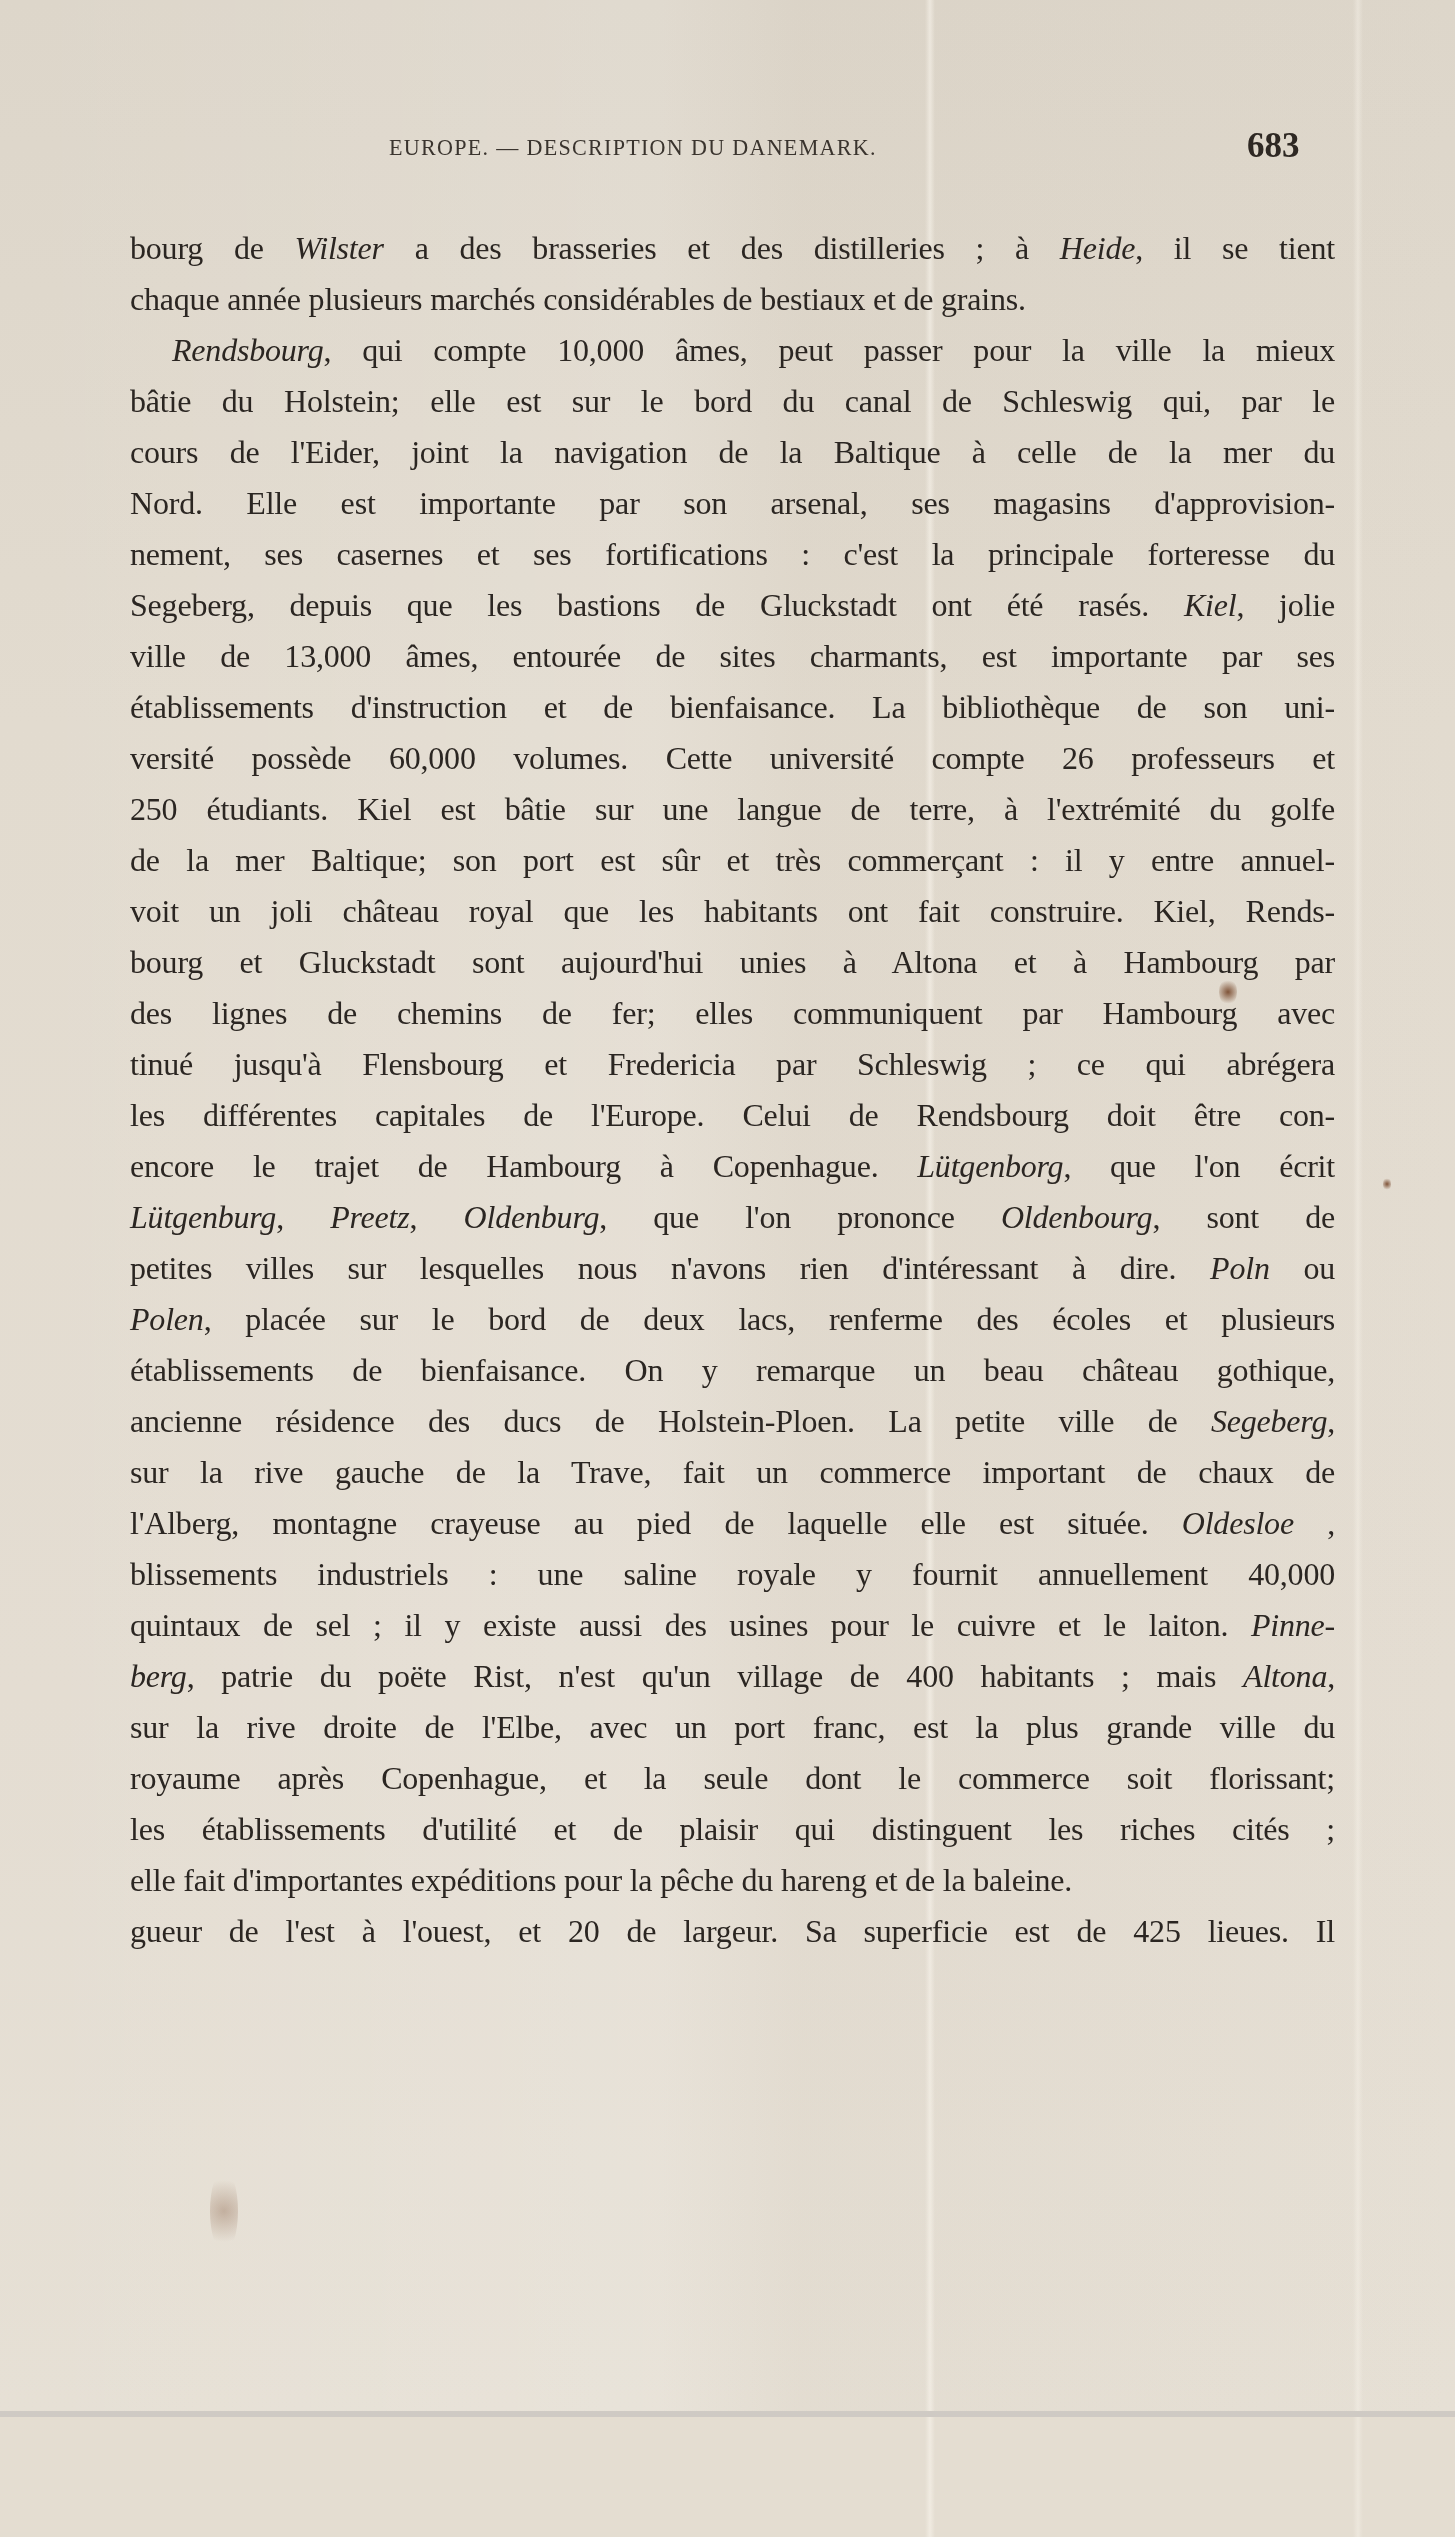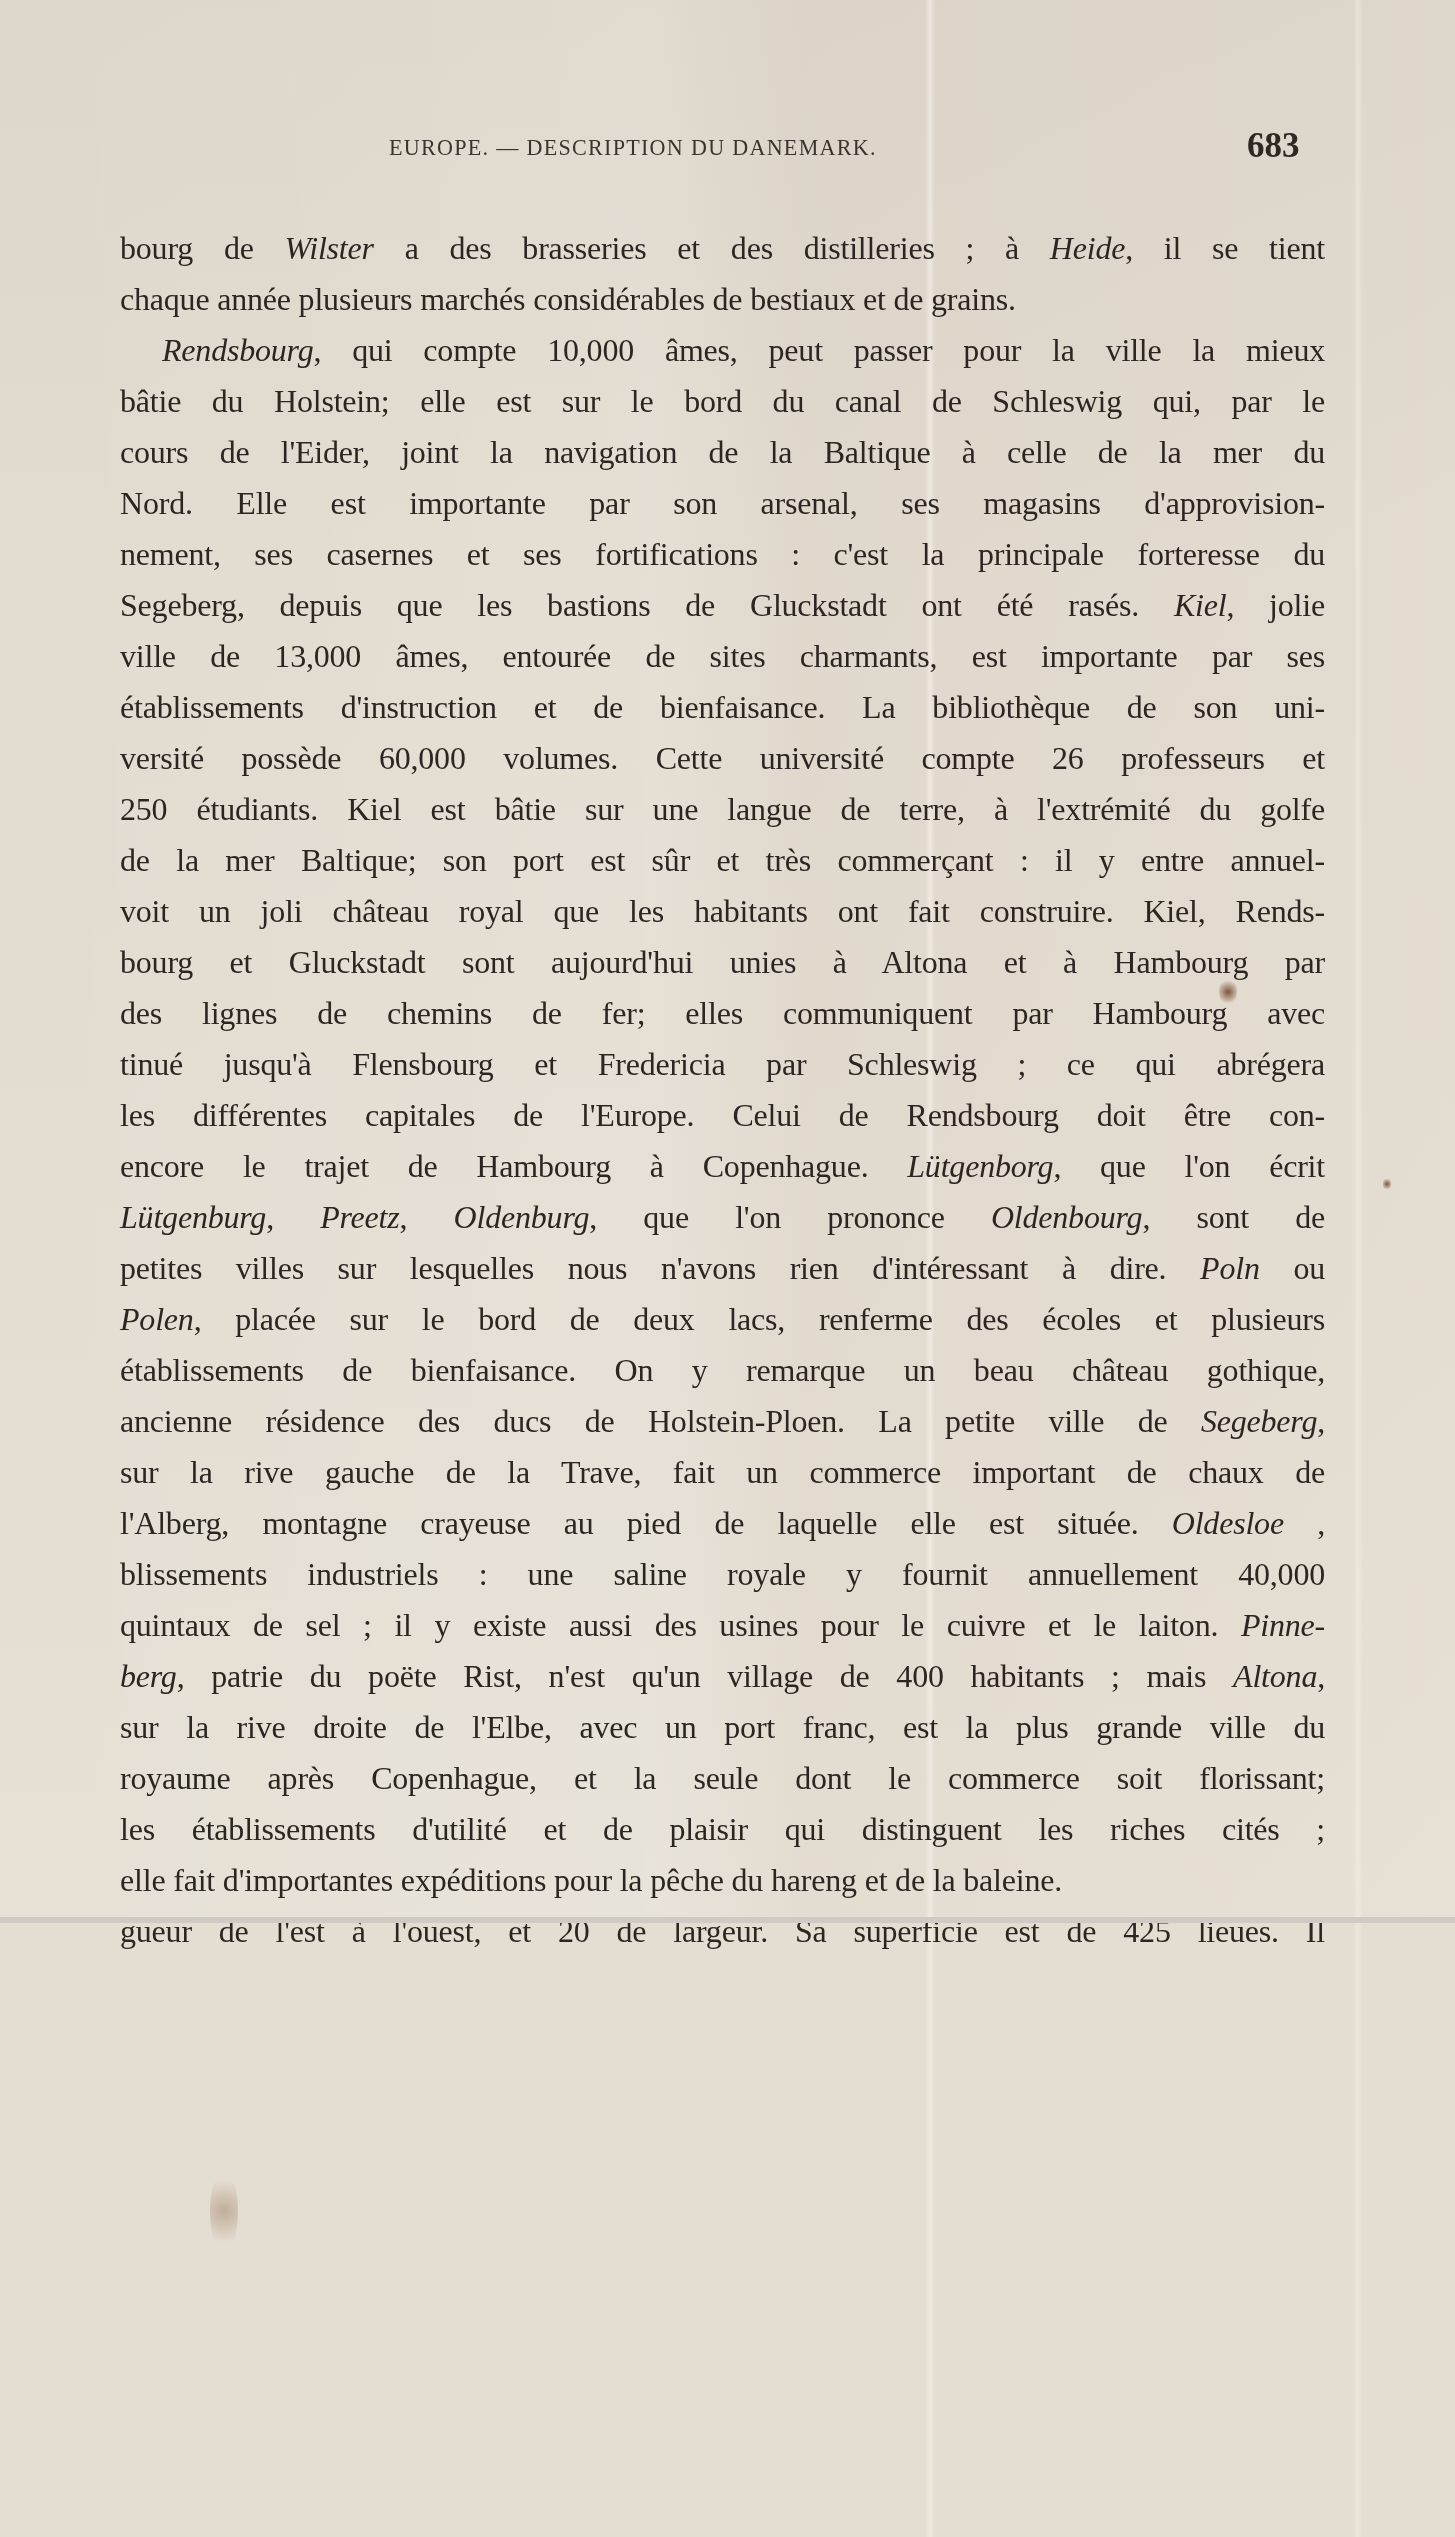"EUROPE. — DESCRIPTION DU DANEMARK." .page { height: 1923px -> 2417px }
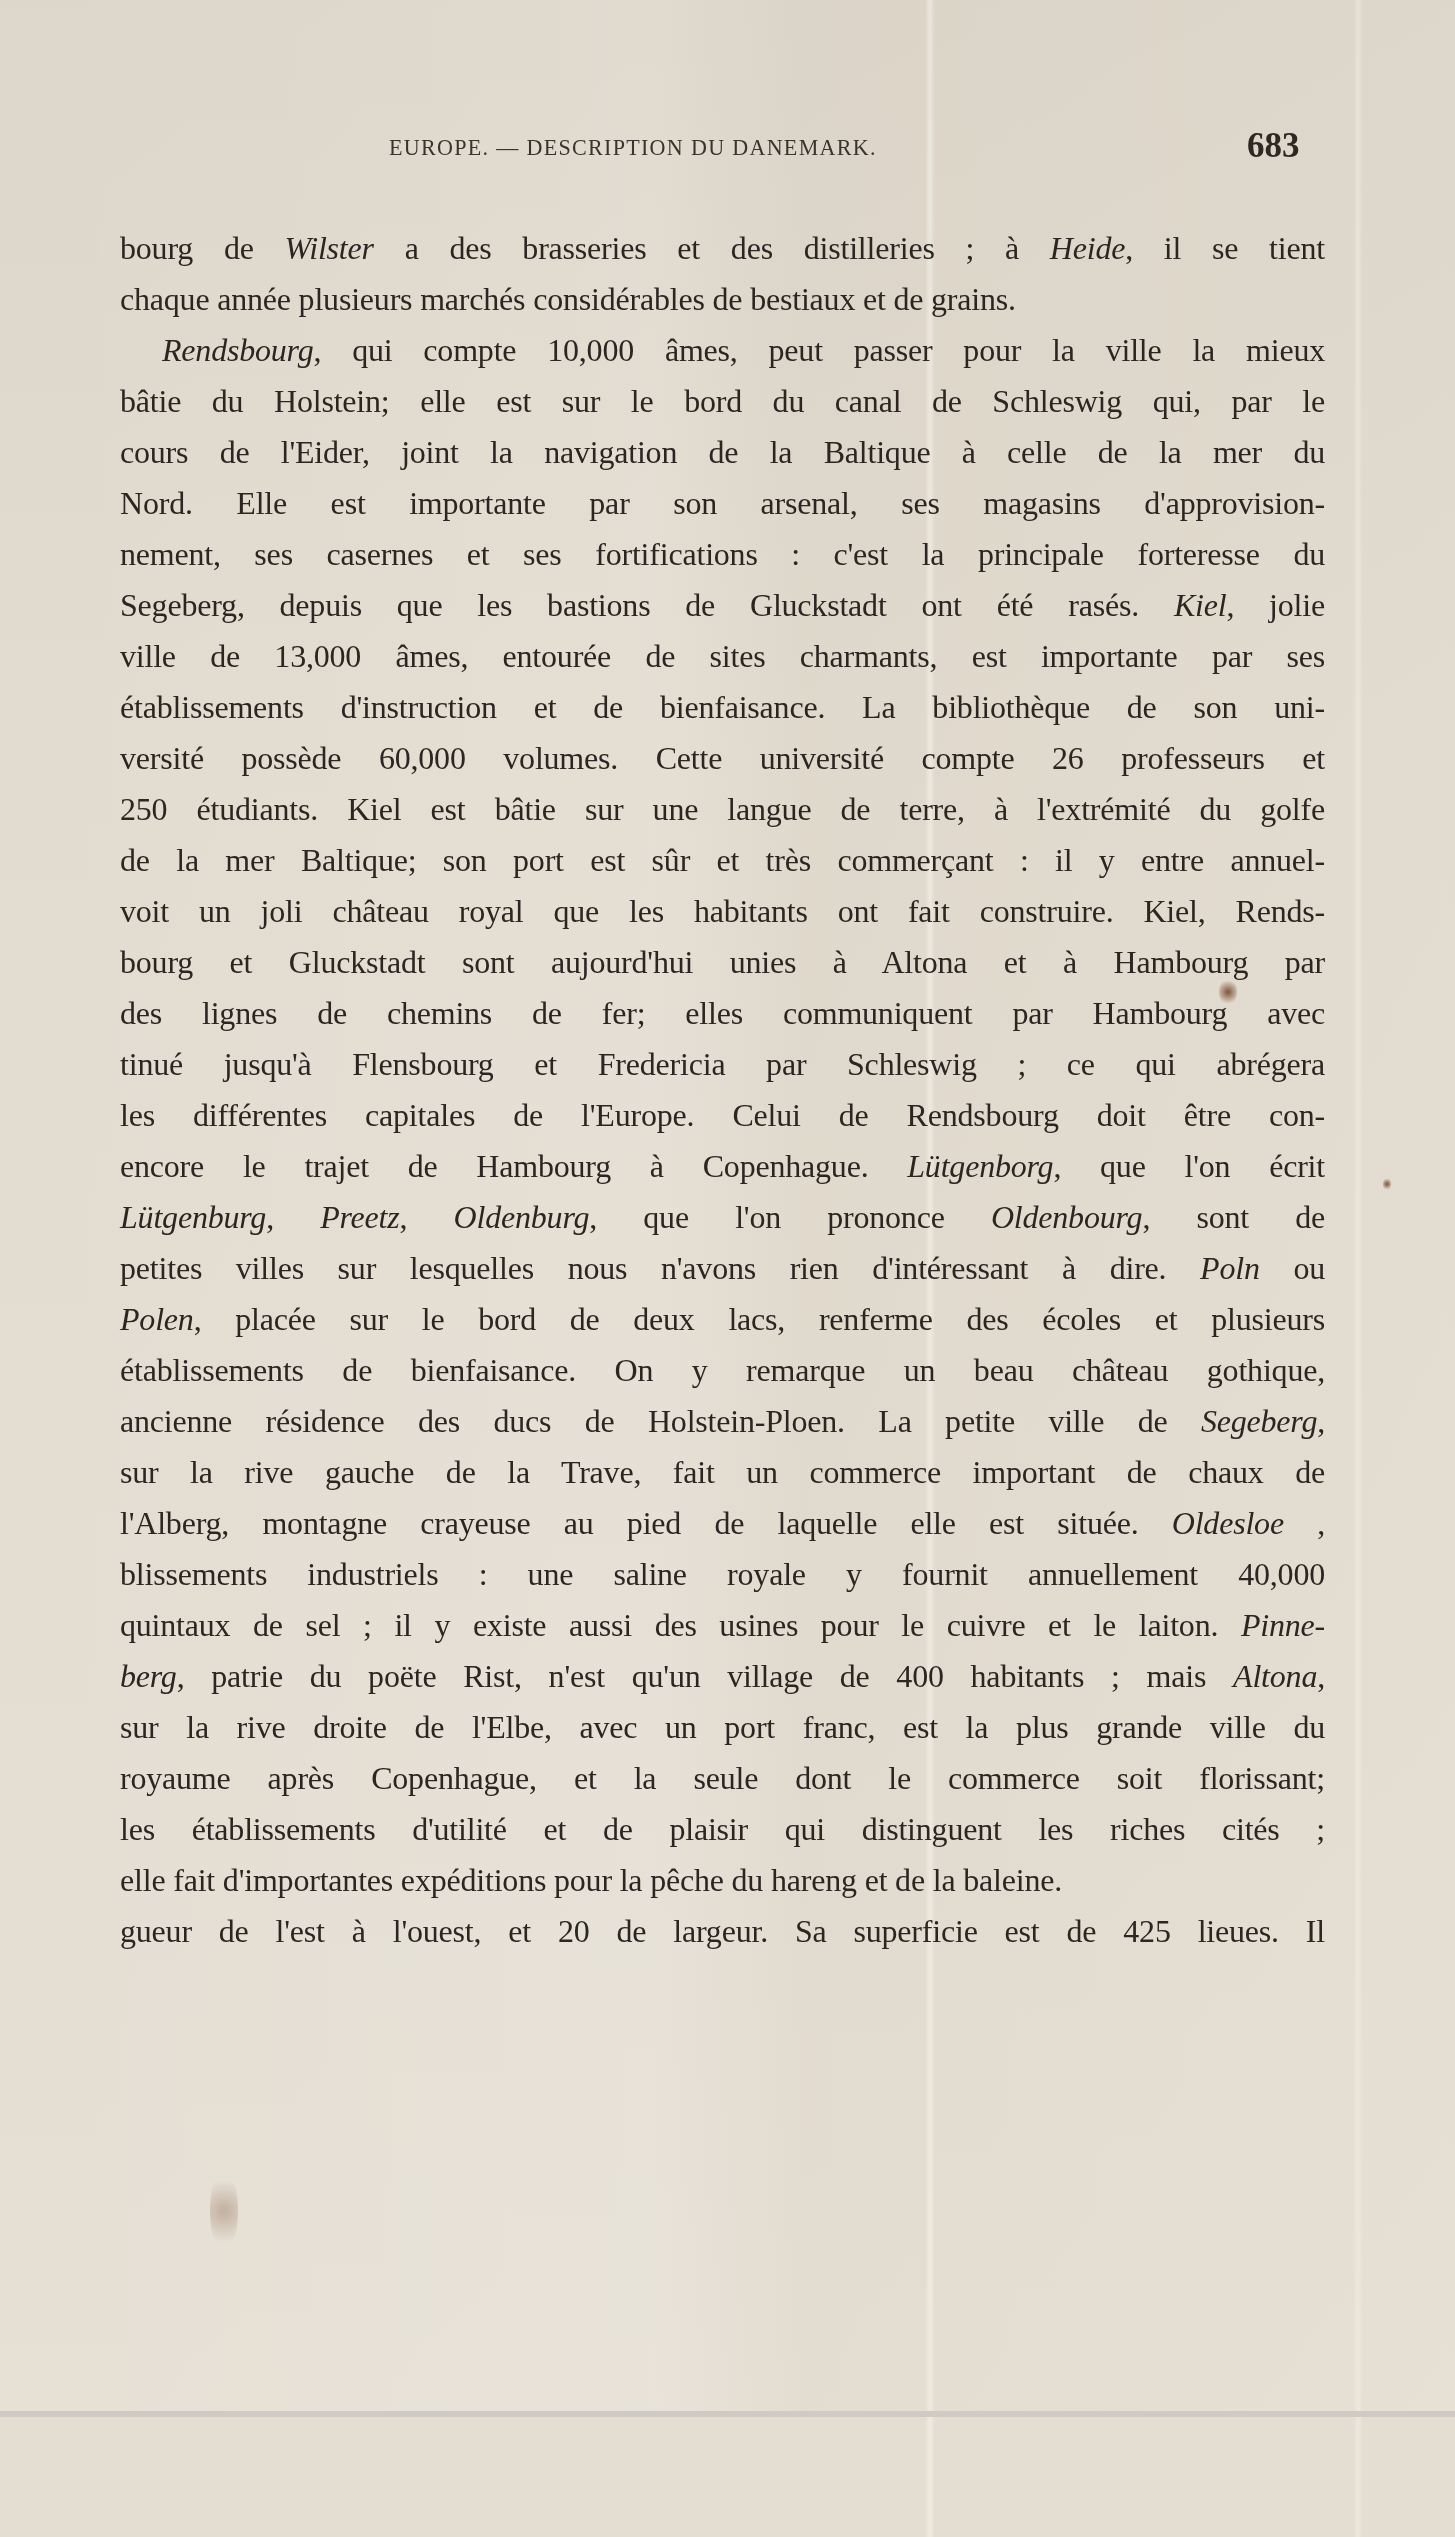"bourg de Wilster a des" .body-text { left: 120px -> 130px }
